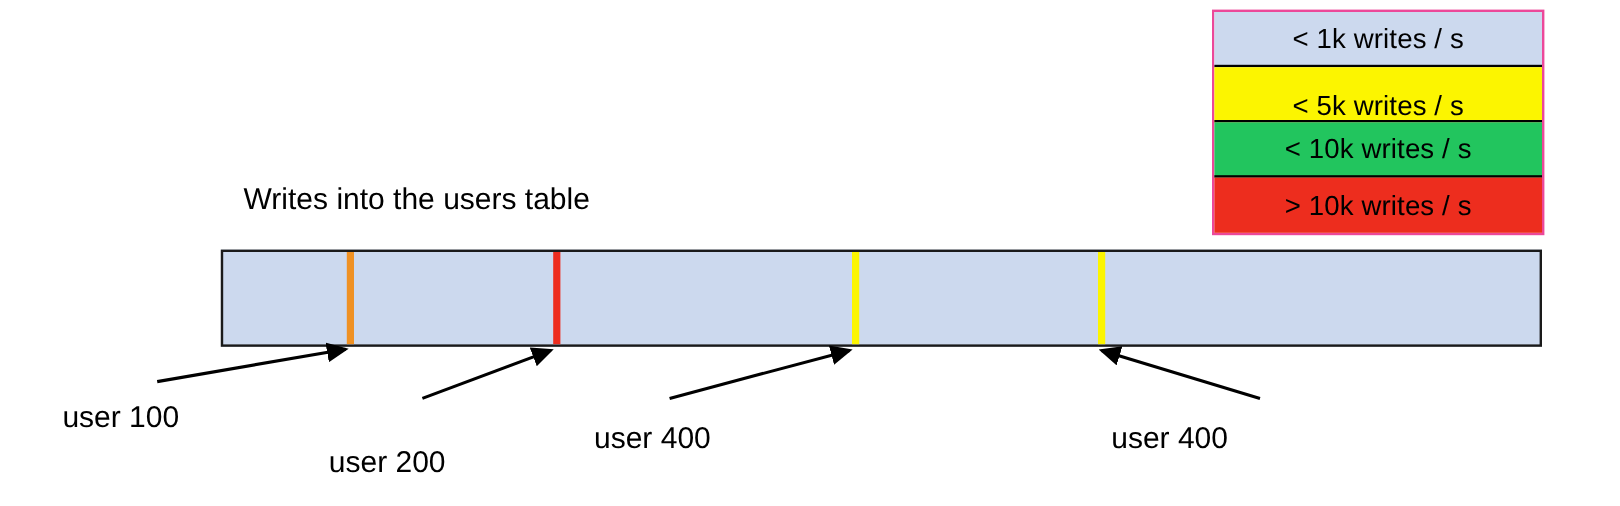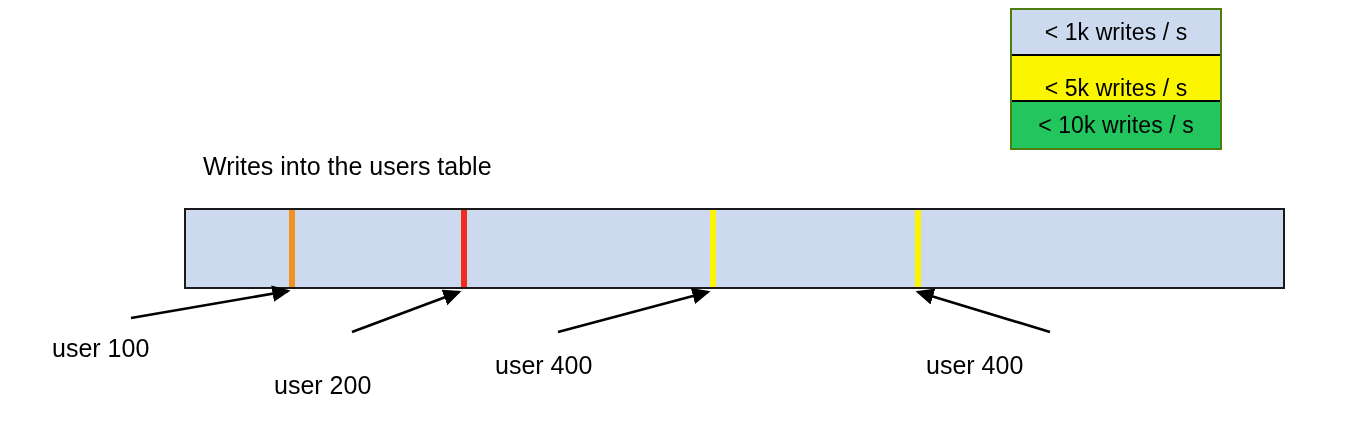"< 1k writes / s" #legend { border: 2px solid #4d7c0f -> 2px solid #ec4899; width: 212px -> 277px }
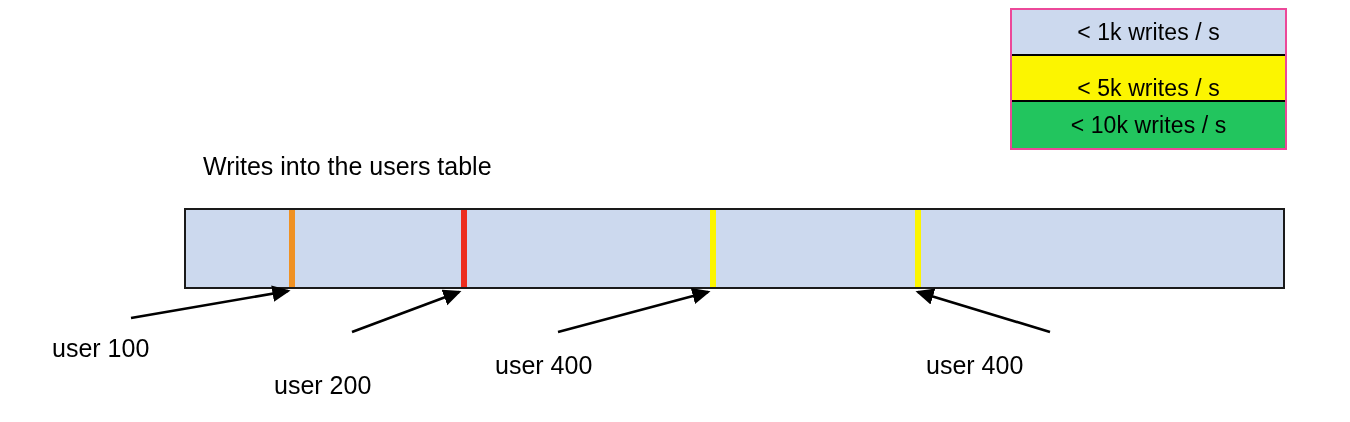"> 10k writes / s" div.legend-row { html: none -> <div> <span>&gt; 10k writes / s</span> </div> }
